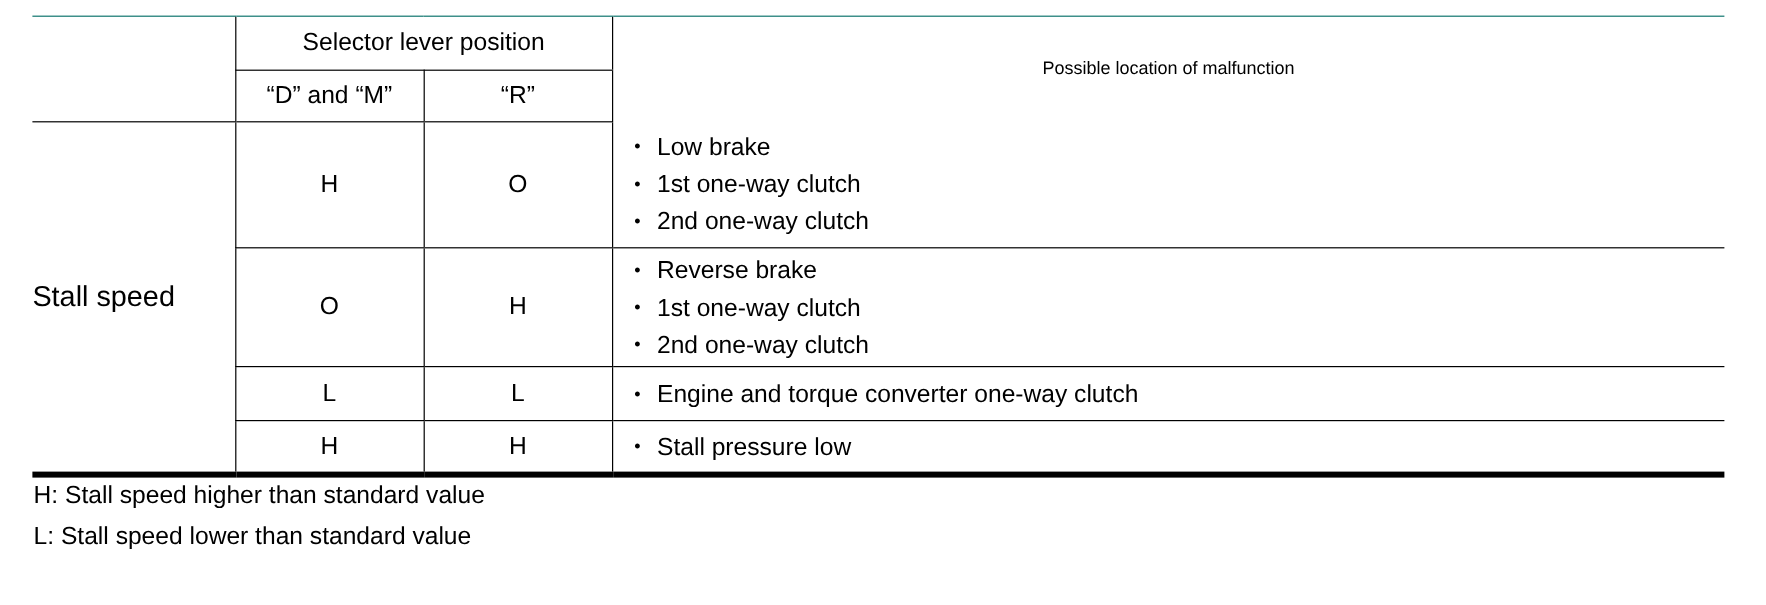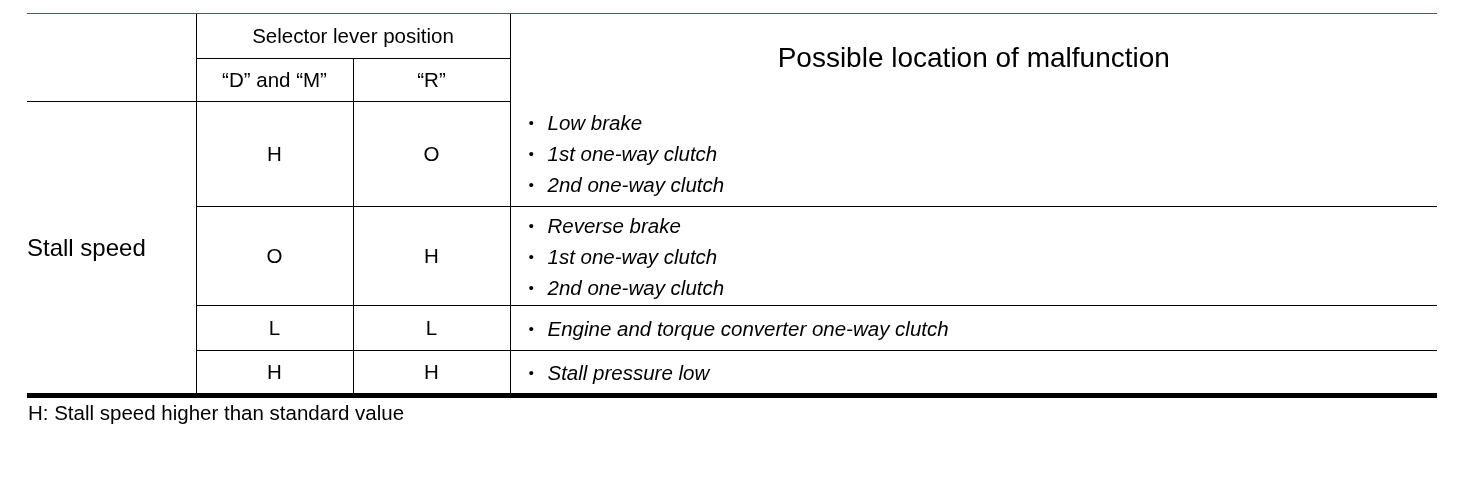"Possible location of malfunction" .hdr-mal { font-size: 28px -> 15px }
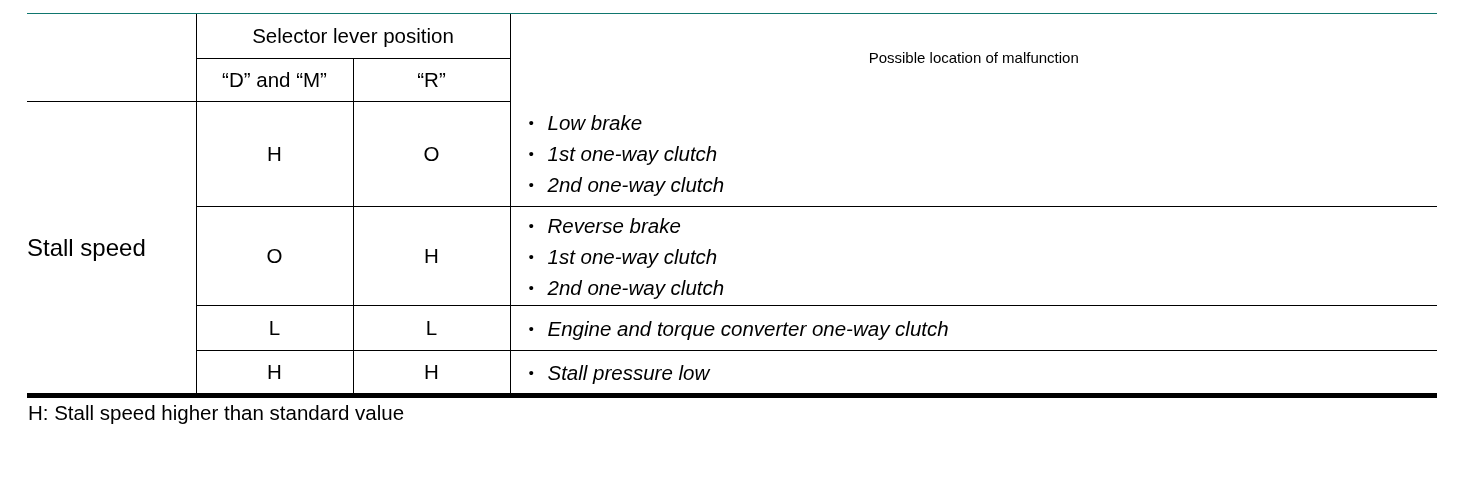"Low brake" ul.bullets { font-style: italic -> none }
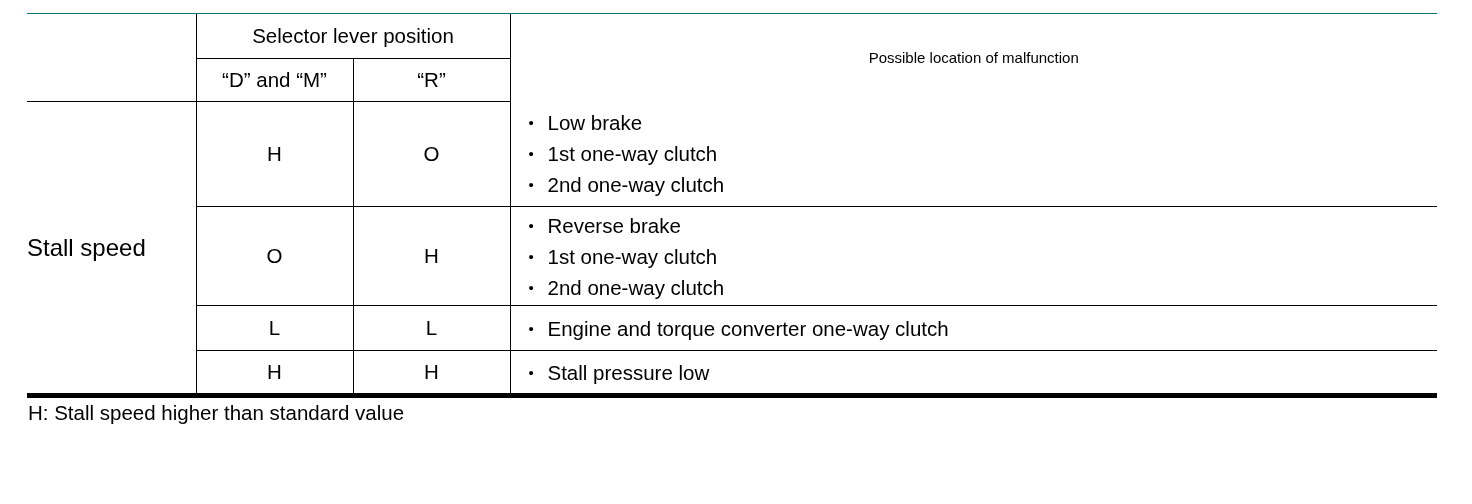"L: Stall speed lower than" p { html: none -> <p>L: Stall speed lower than standard value</p> }
